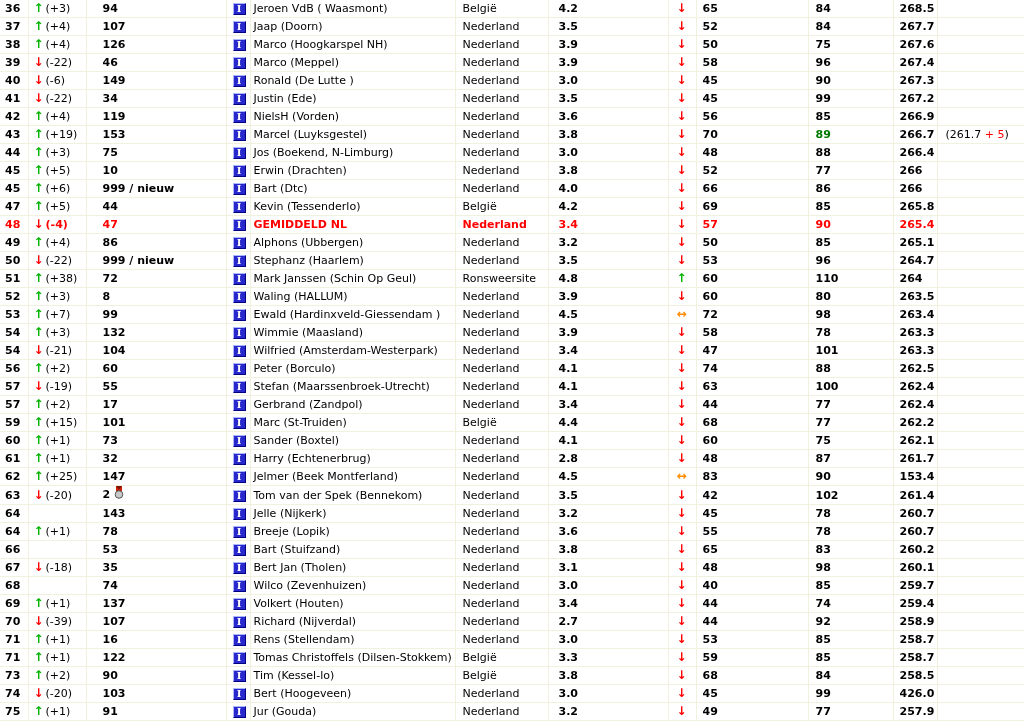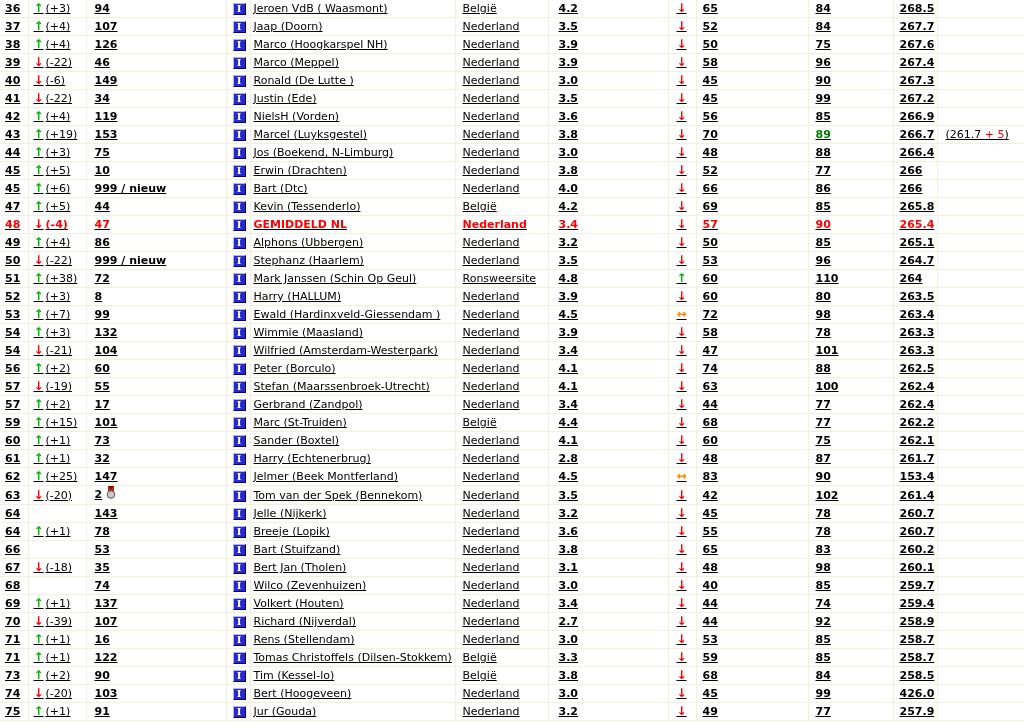"36" table { text-decoration: underline -> none }
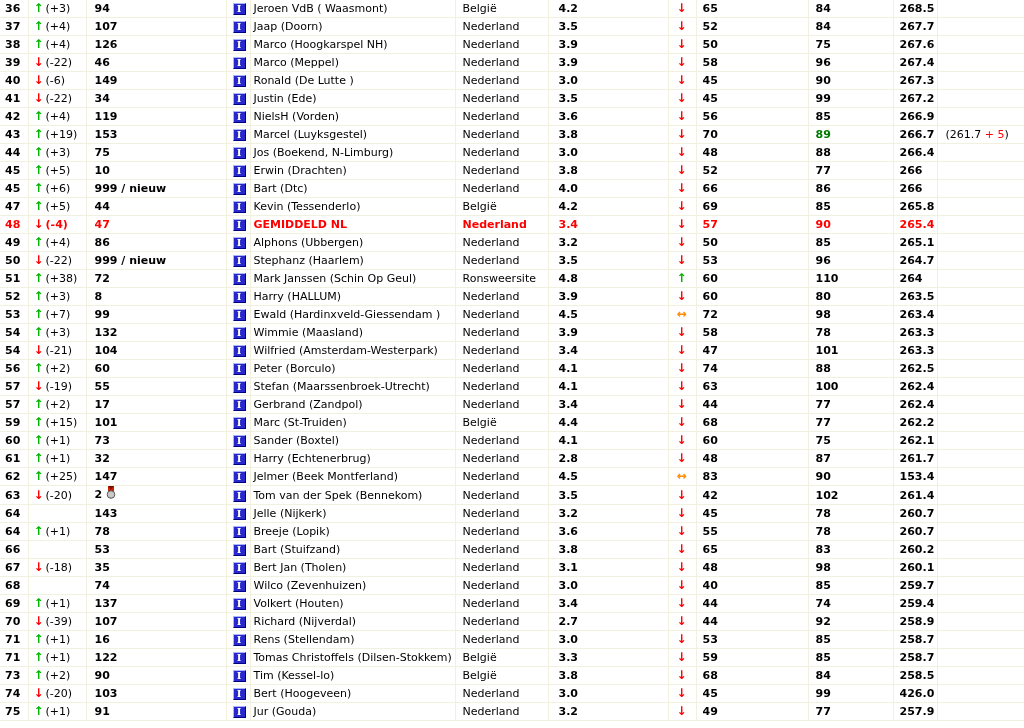"94" .c-num { padding-left: 8px -> 16px }
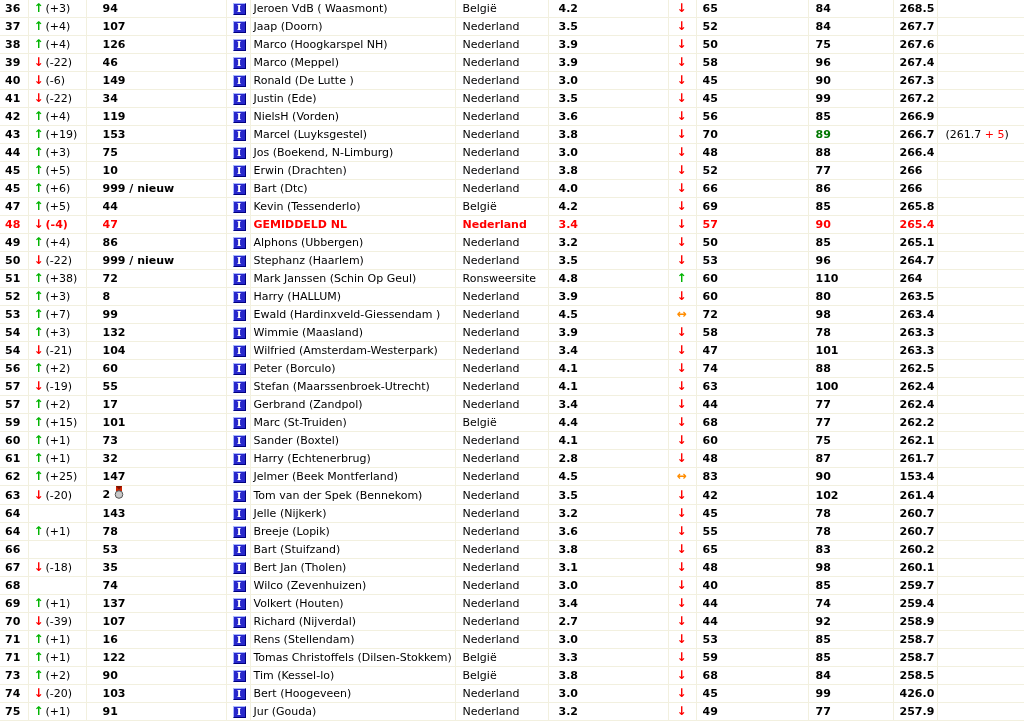"Harry (HALLUM)" td.c-name { text: Harry -> Waling }
